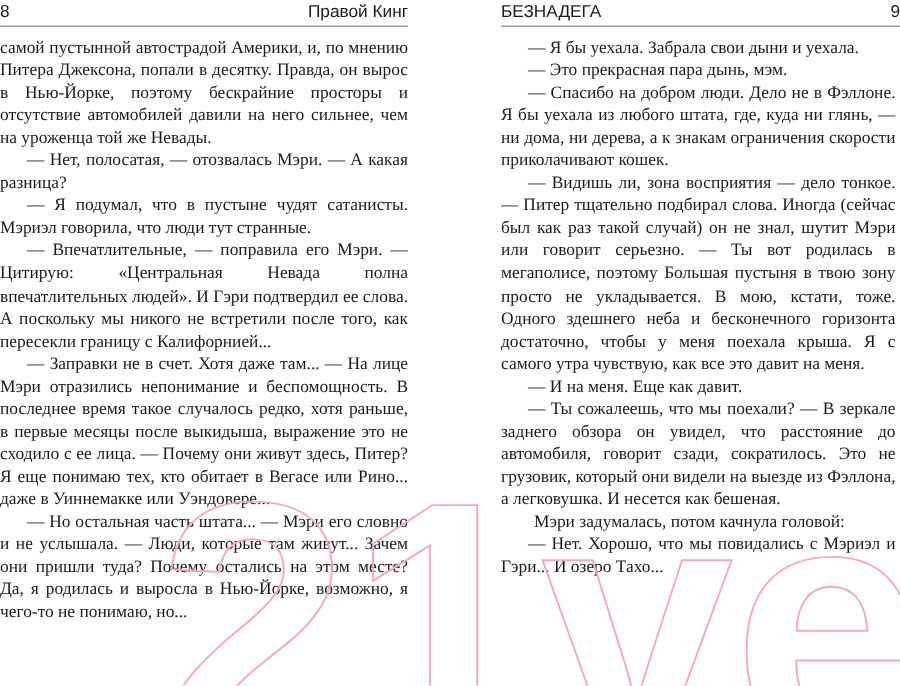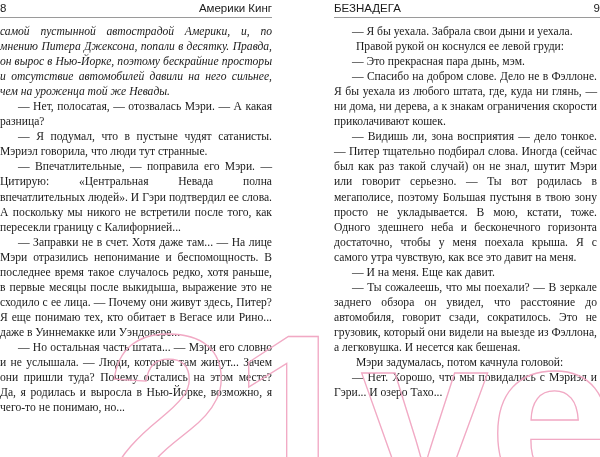"Америки Кинг" span { text: Америки -> Правой }
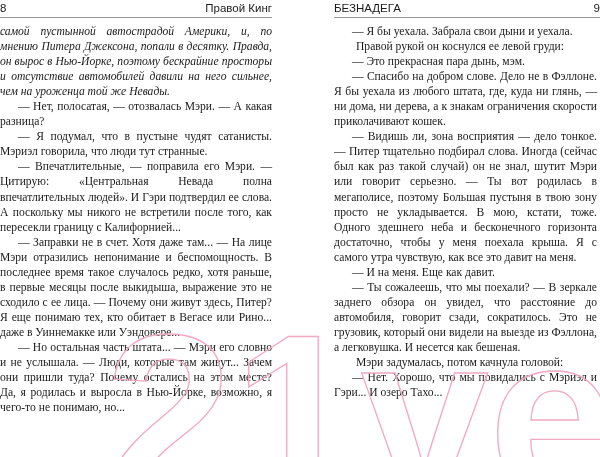"самой пустынной автострадой Америки, и," .body-text p.cont { font-style: italic -> none }
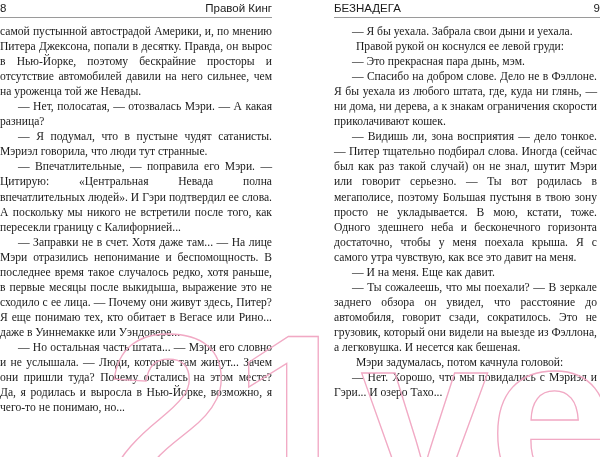"Правой рукой он коснулся ее" p.ind2 { html: <p>Правой рукой он коснулся ее левой груди:</p> -> none }
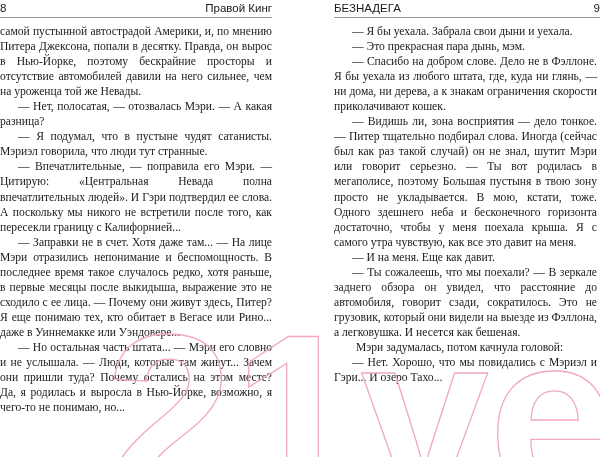"— Спасибо на добром слове." p { text: слове -> люди }
